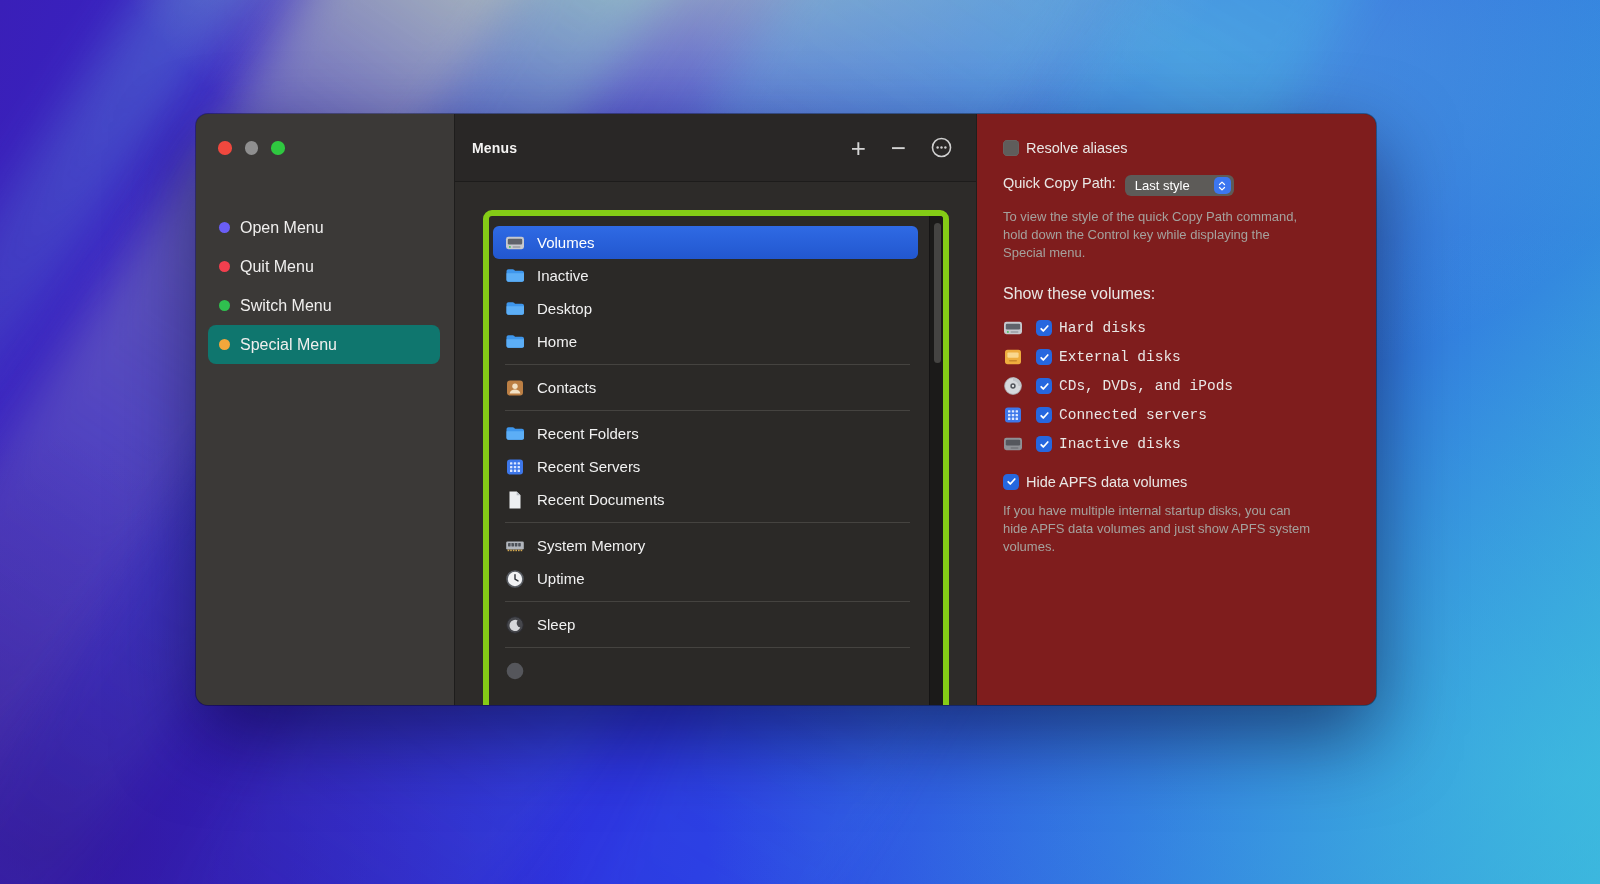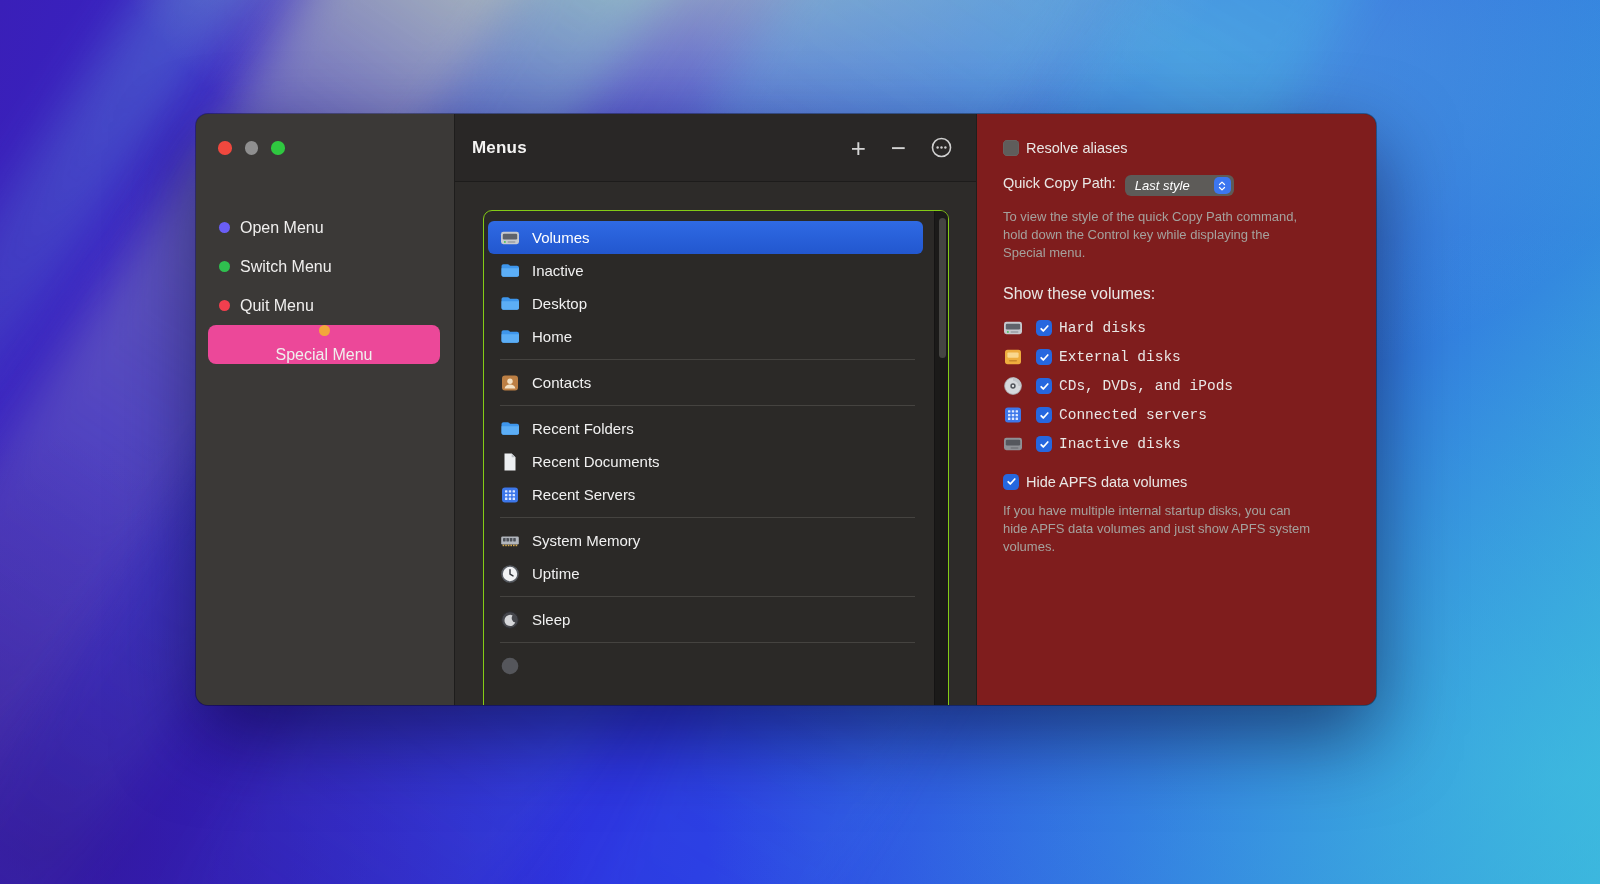"Menus" .title { font-size: 17px -> 14px }
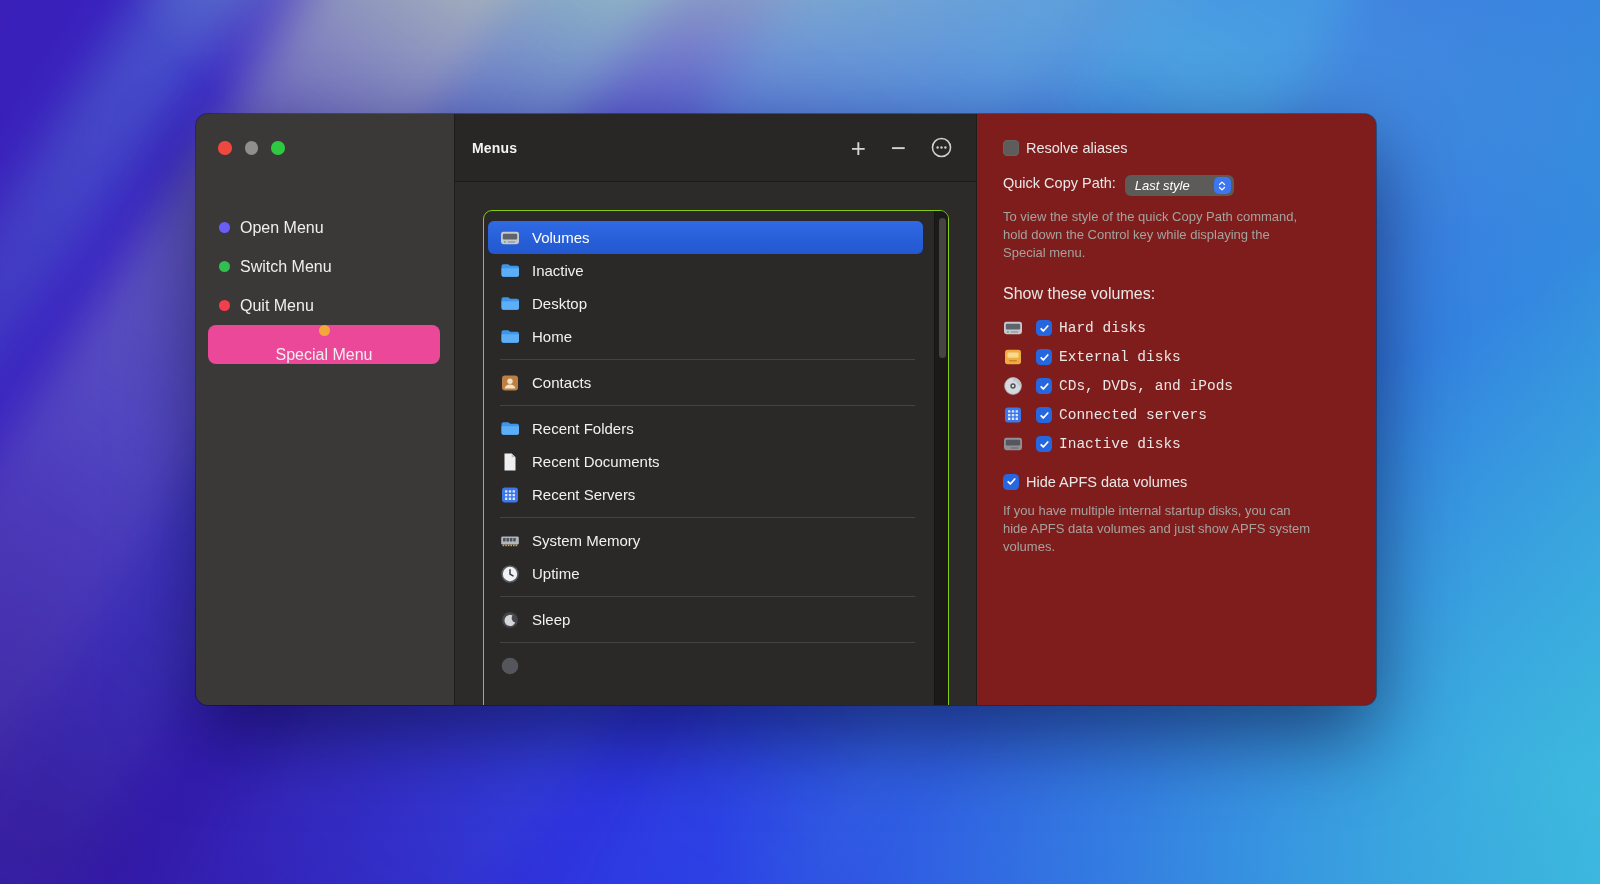"Last style" .dropdown { font-style: italic -> none }
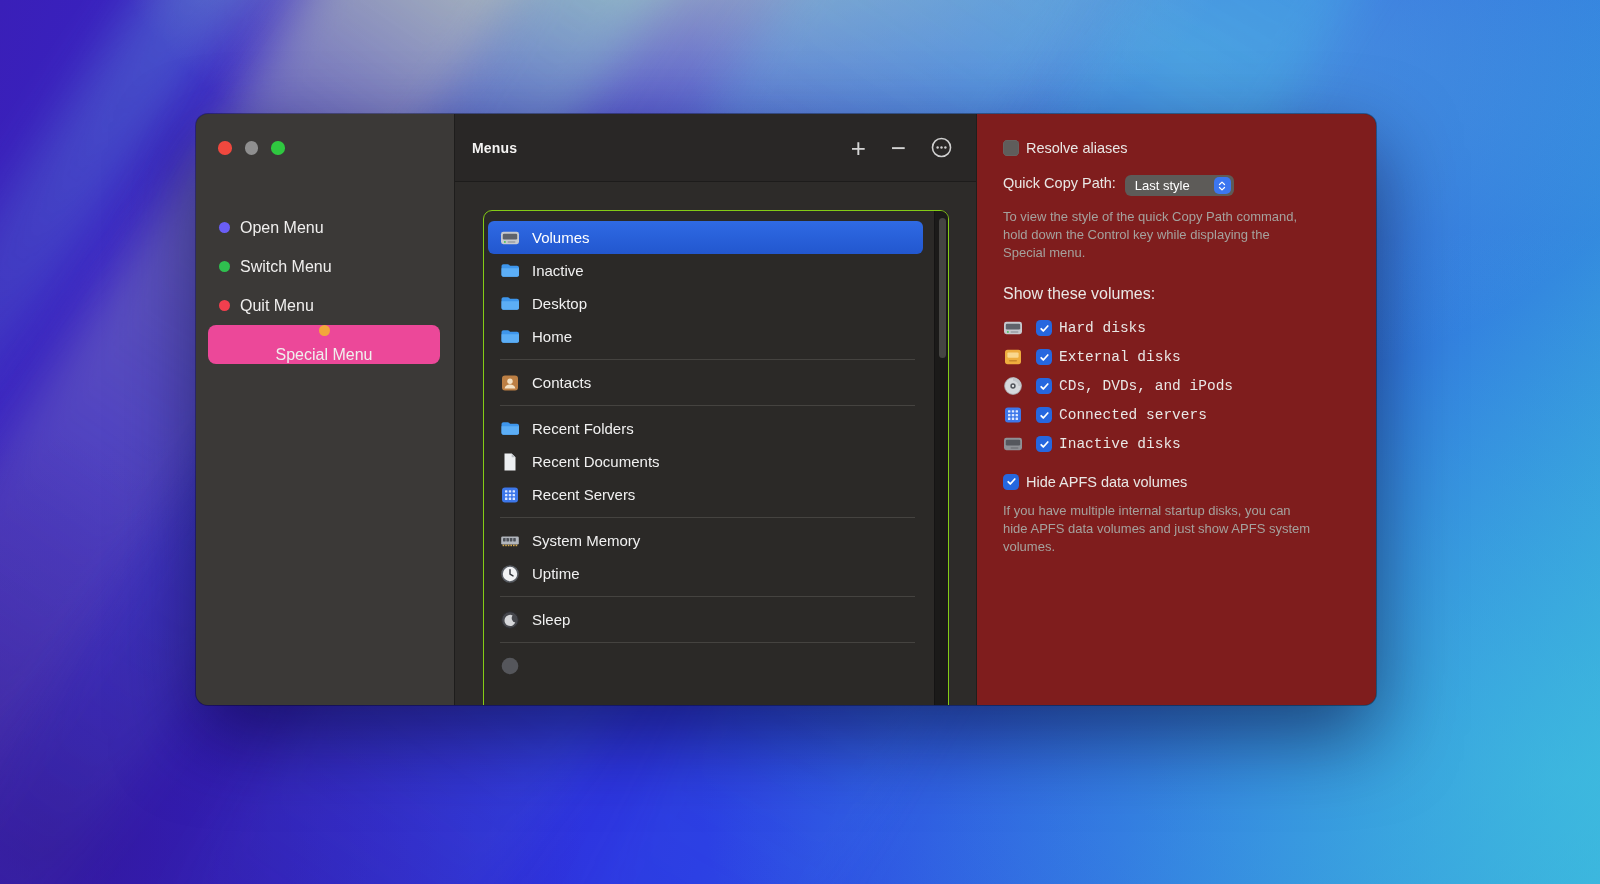"Volumes" .list { border: 1px solid #84cc16 -> 6px solid #84cc16 }
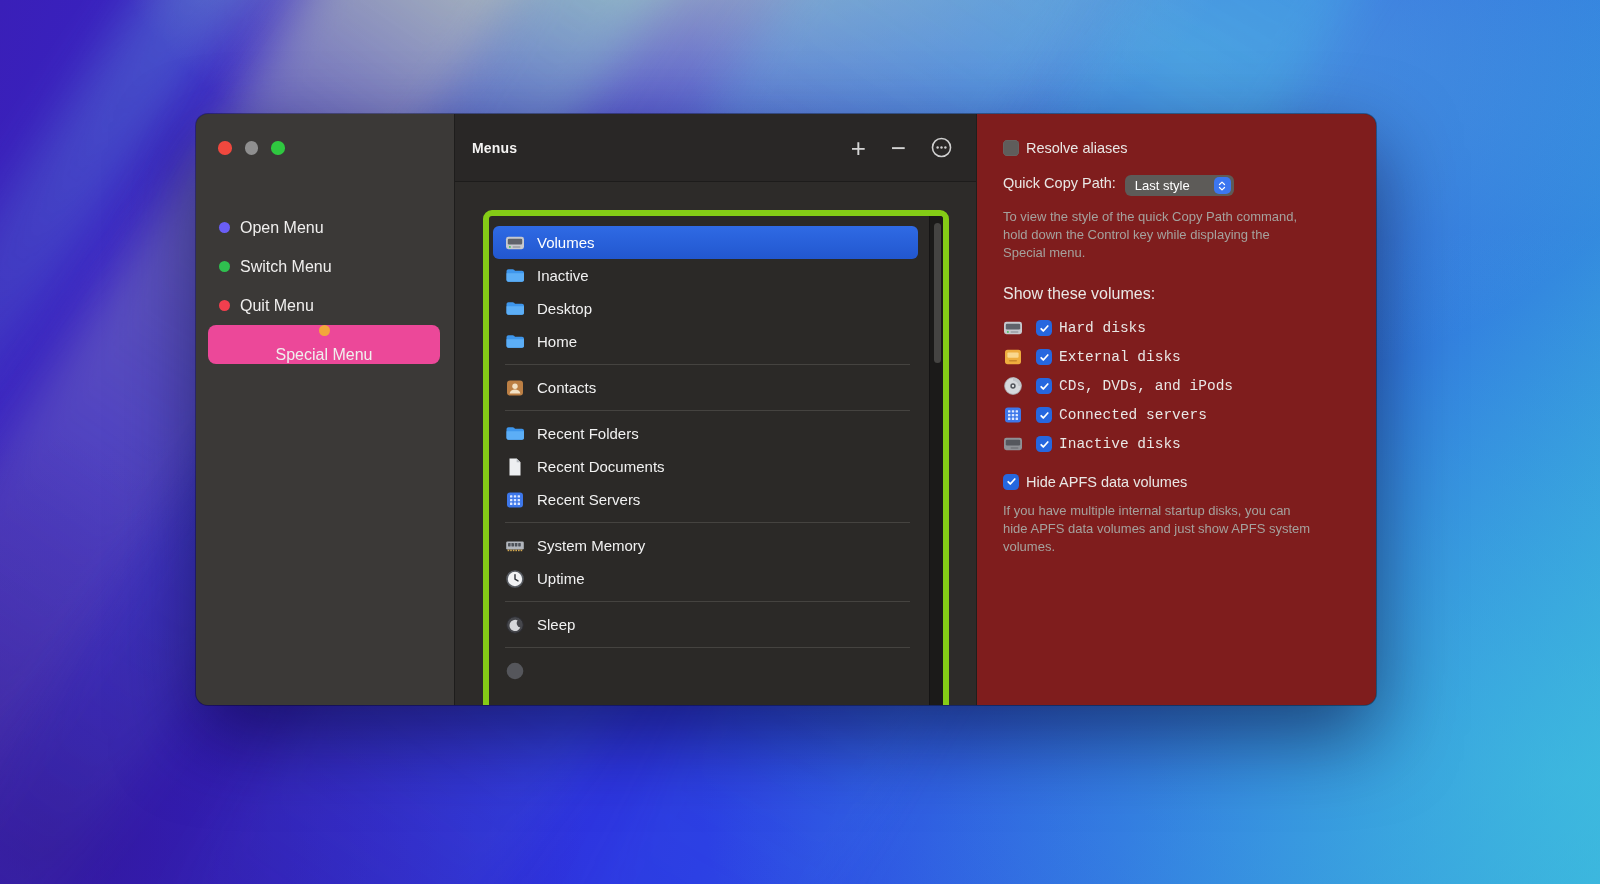"Switch Menu" div.side-item { order: before "Quit Menu" -> after "Quit Menu" }
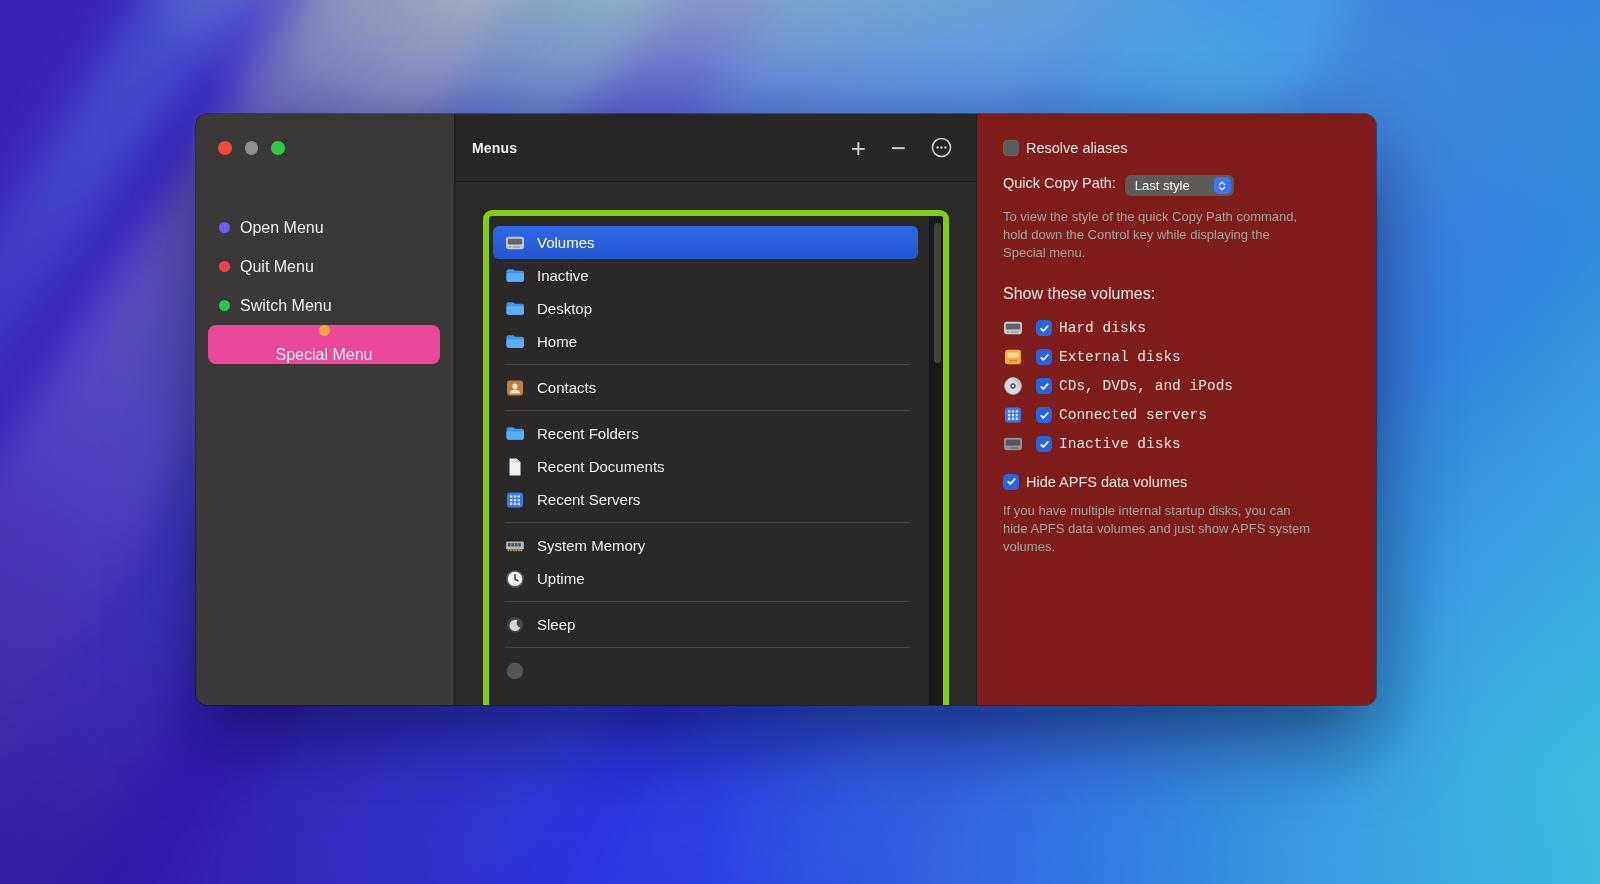"Special Menu" .side-item.selected { background: #ec4899 -> #0f766e; flex-direction: column -> none }
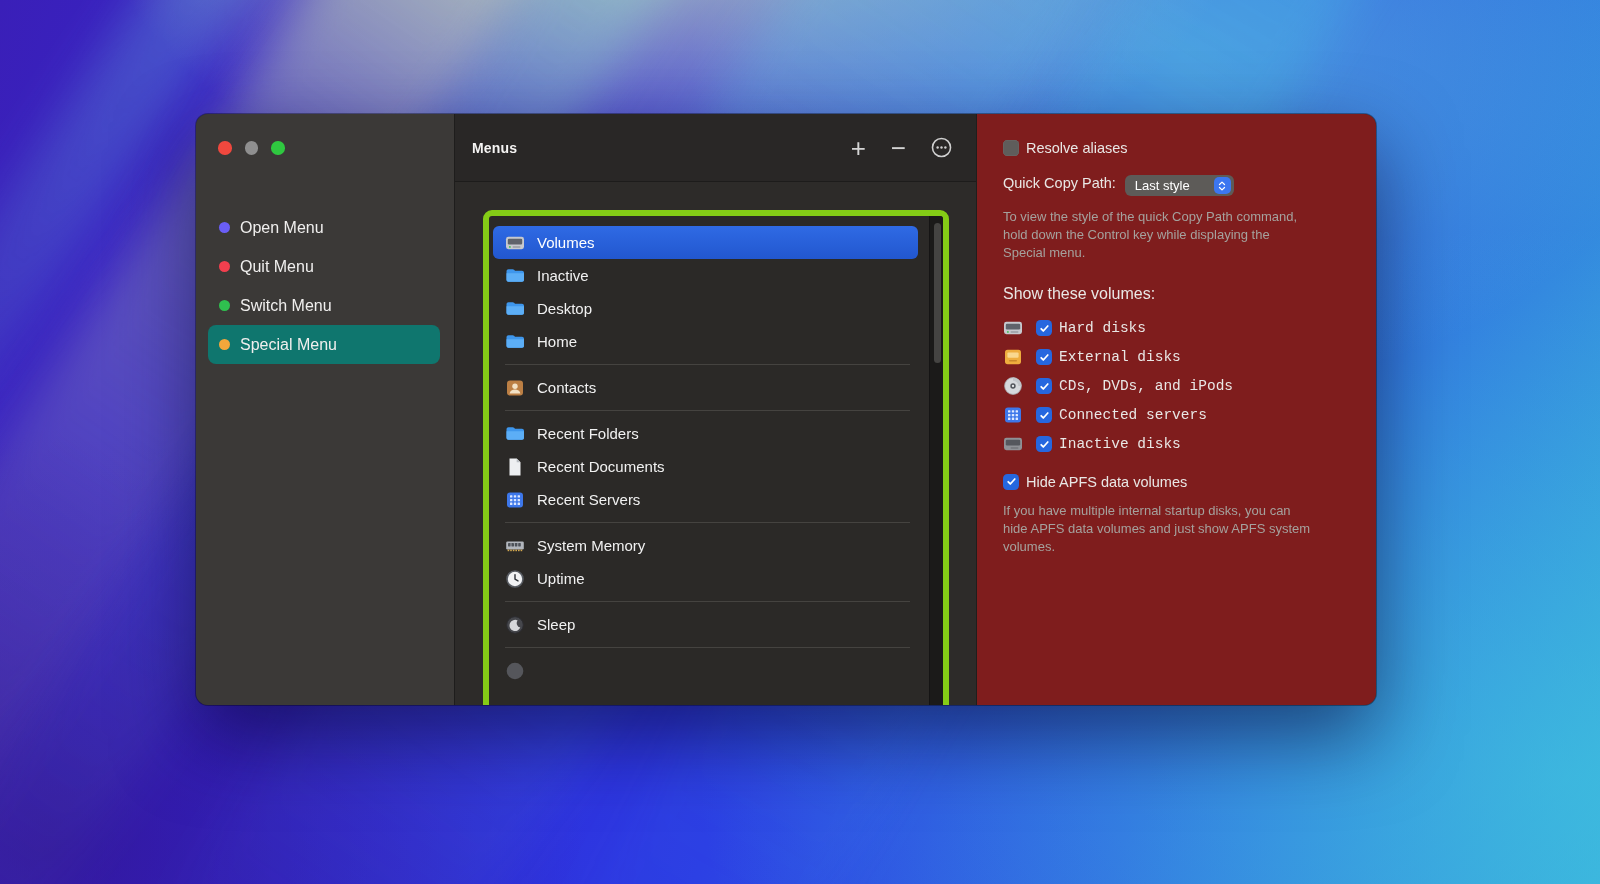"Recent Documents" div.row { order: before "Recent Servers" -> after "Recent Servers" }
